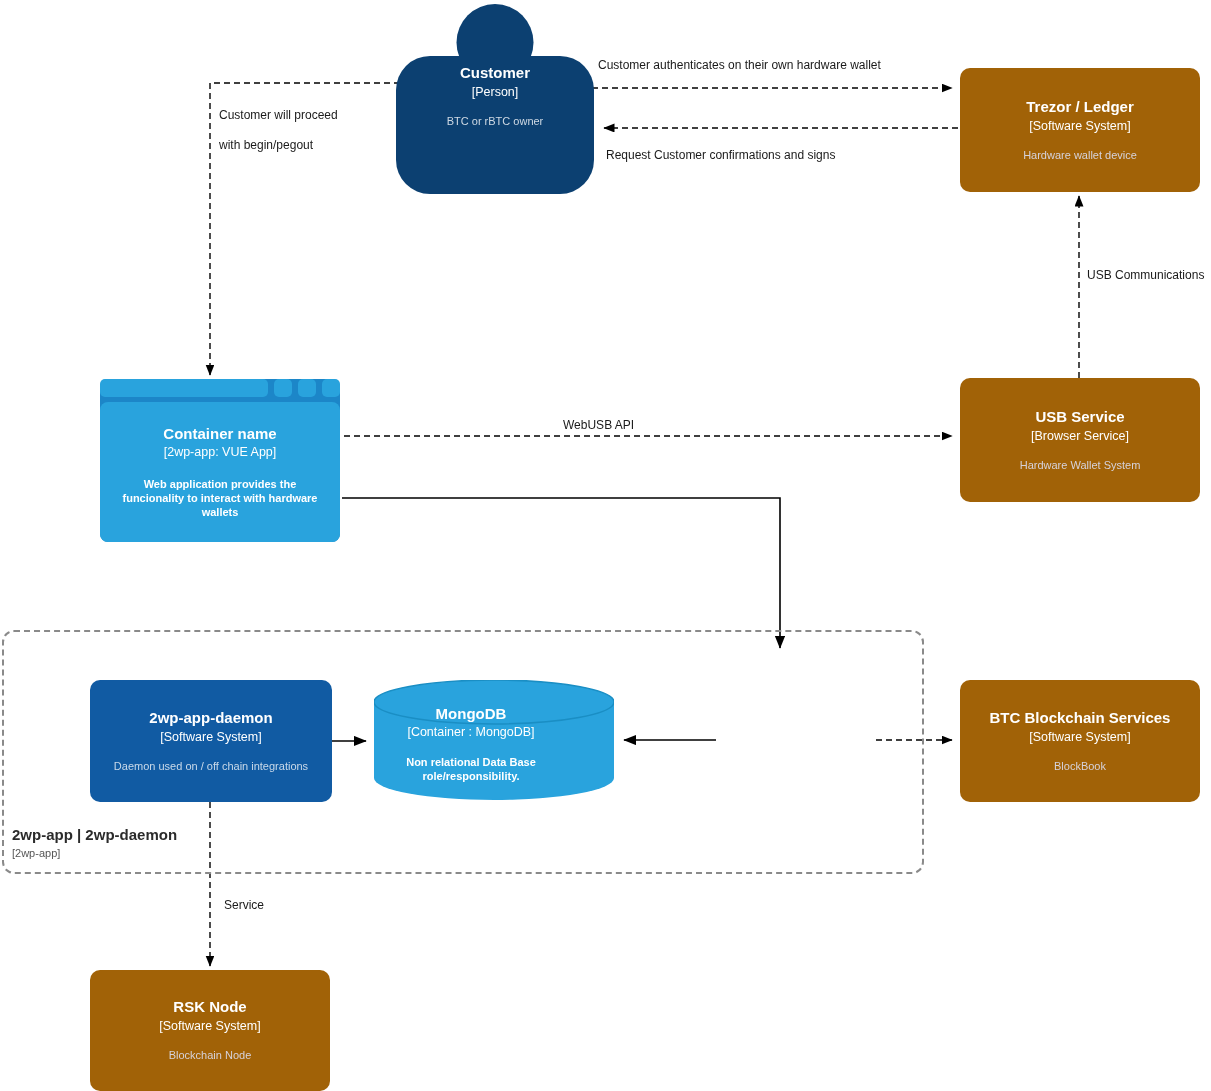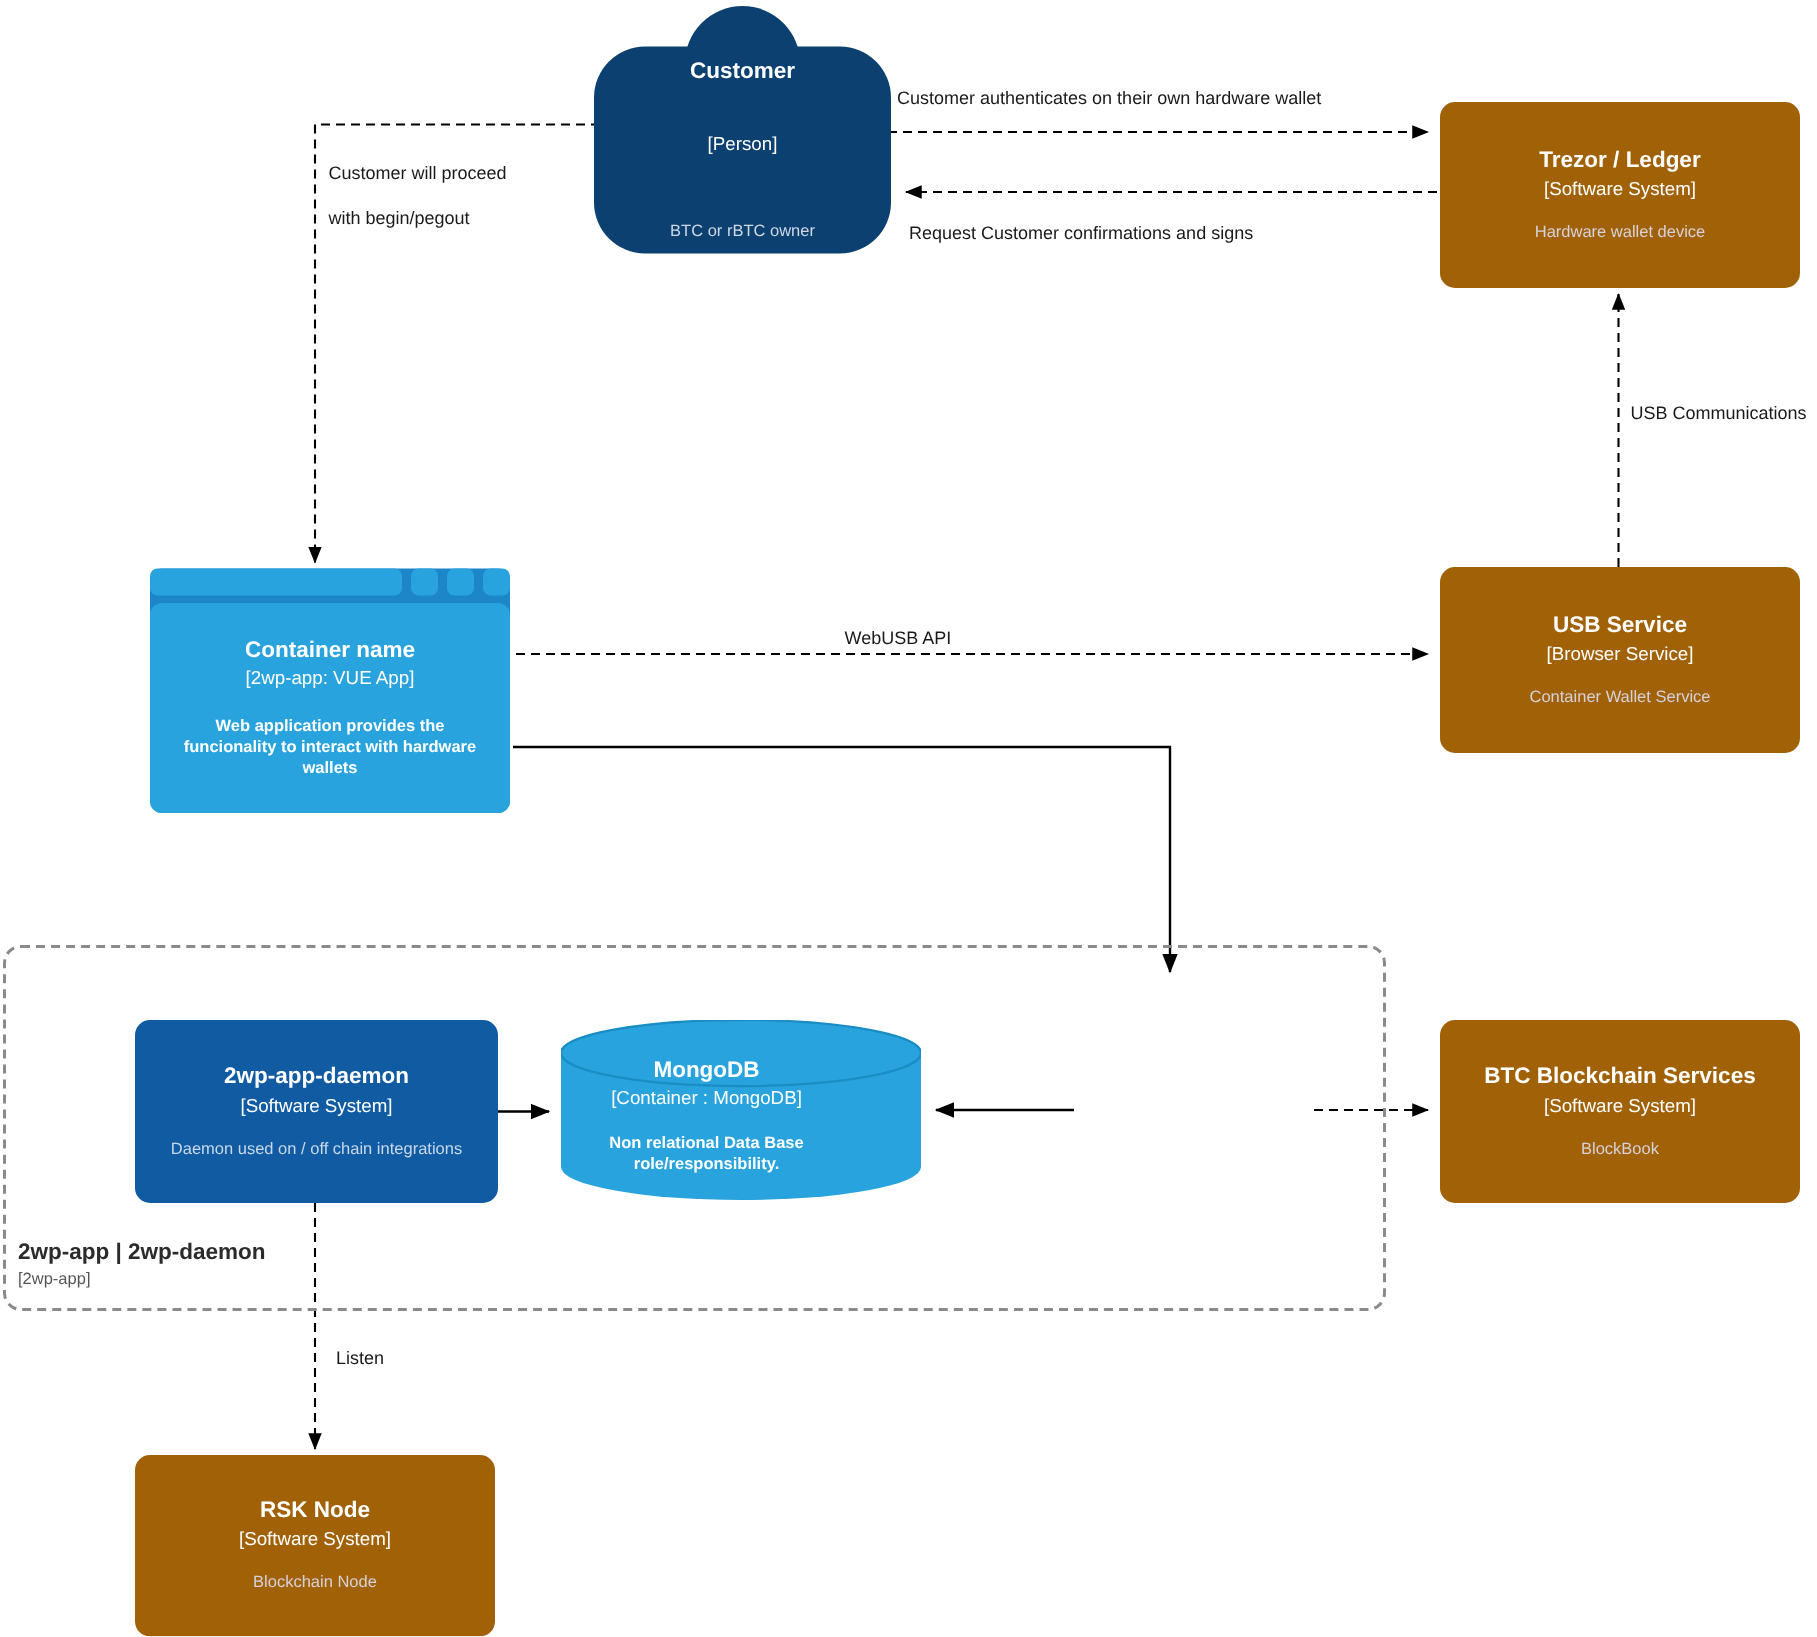"Customer" .person-body { justify-content: space-between -> flex-start; top: 27px -> 52px }
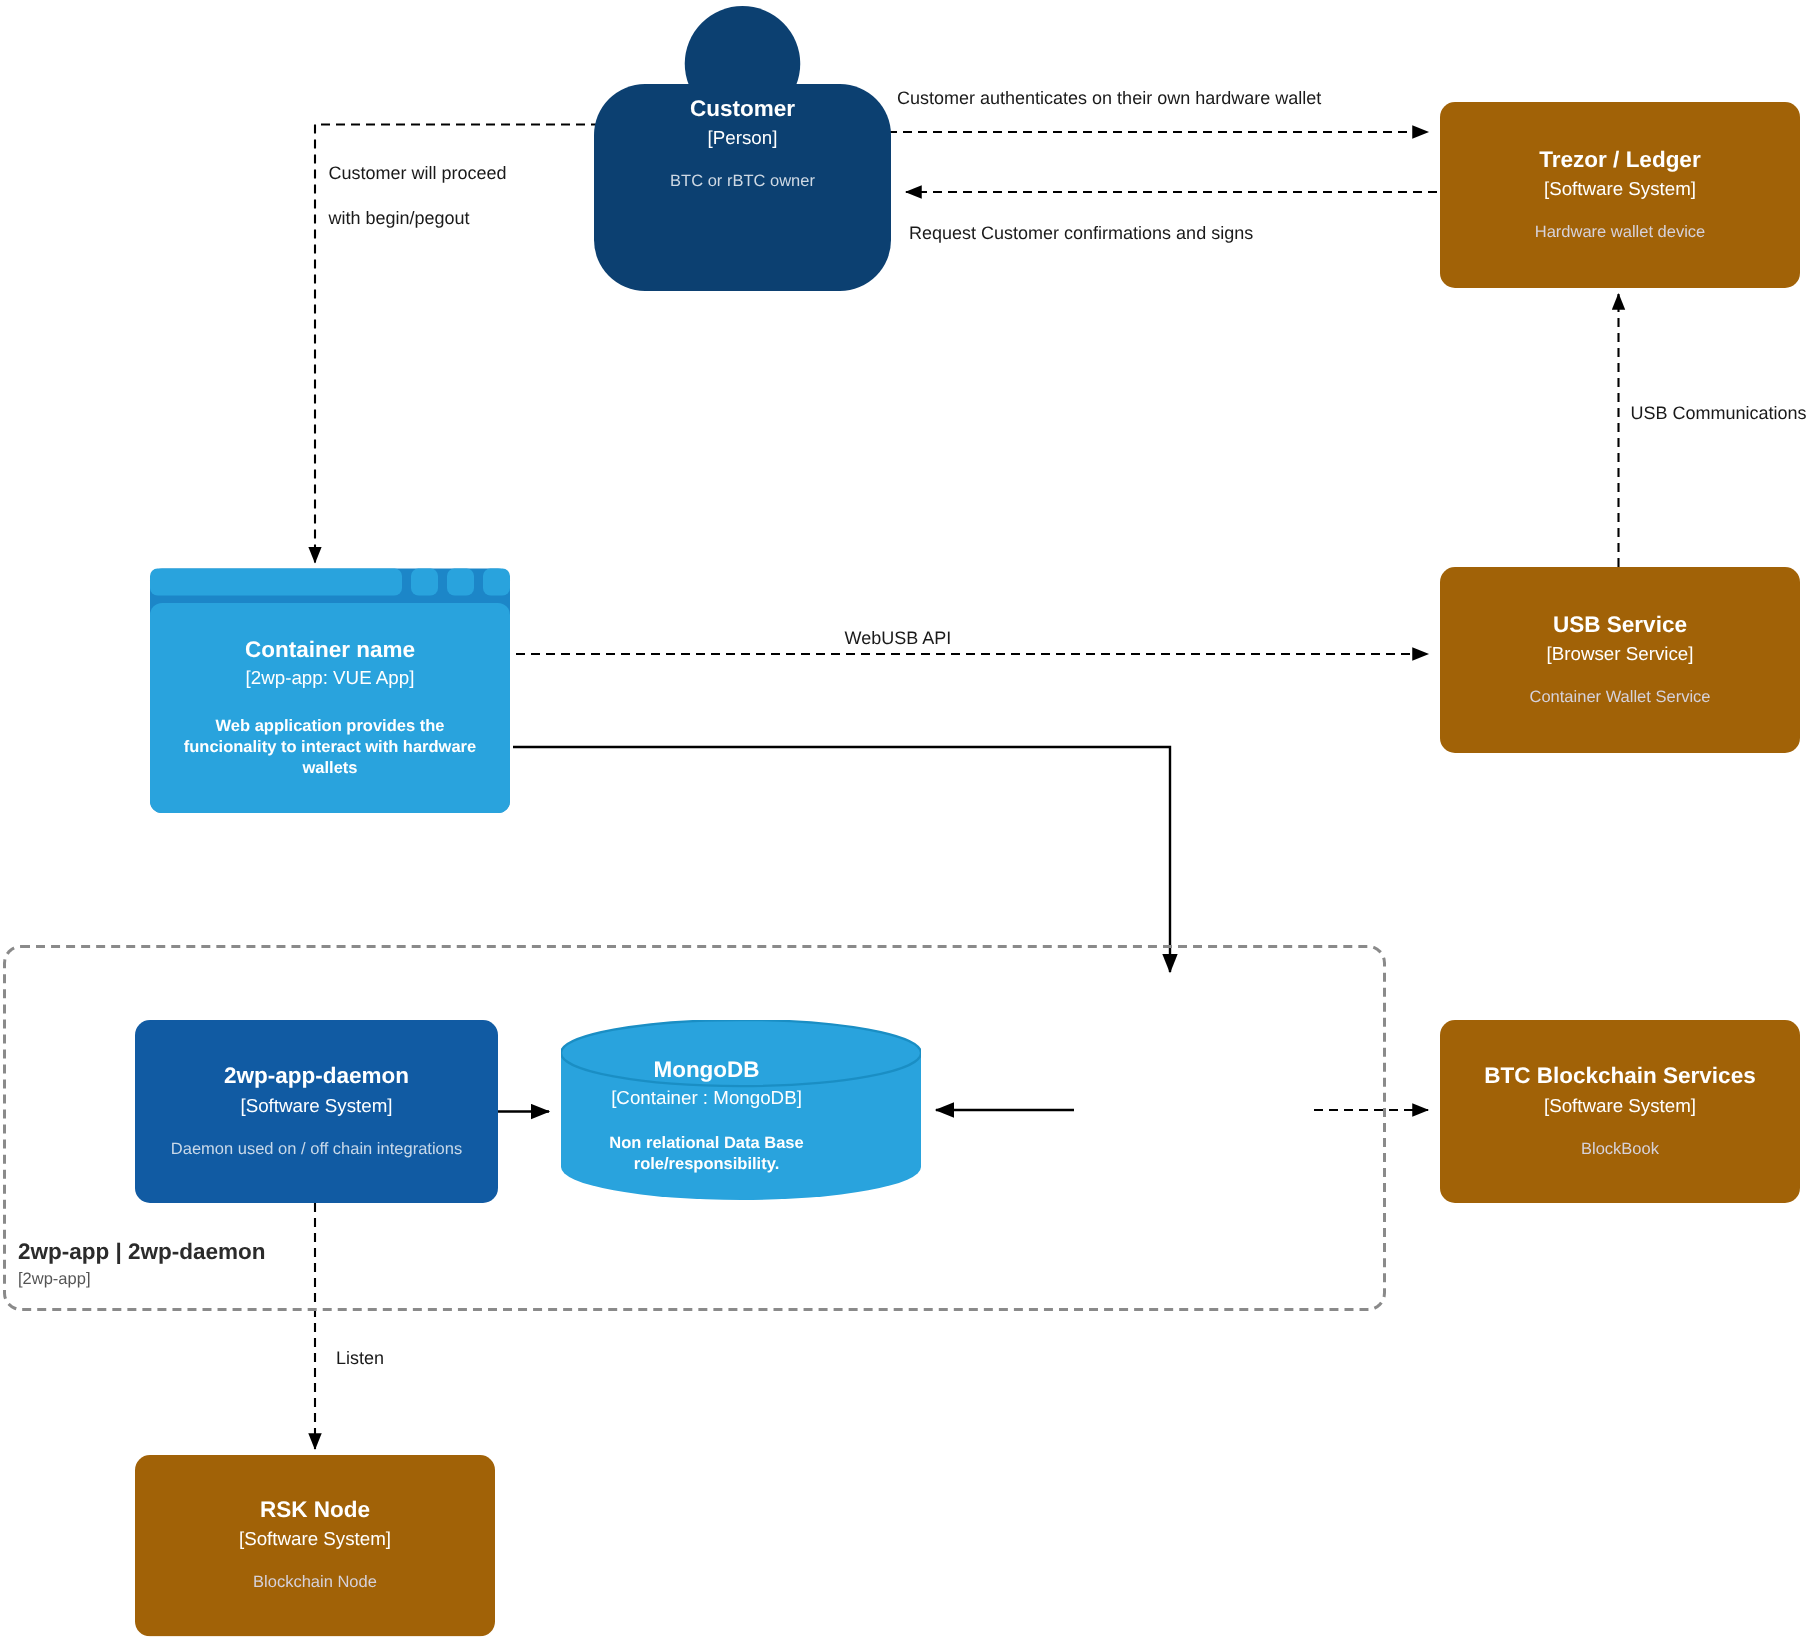"Container Wallet Service" div.c4-desc { text: Container Wallet Service -> Hardware Wallet System }
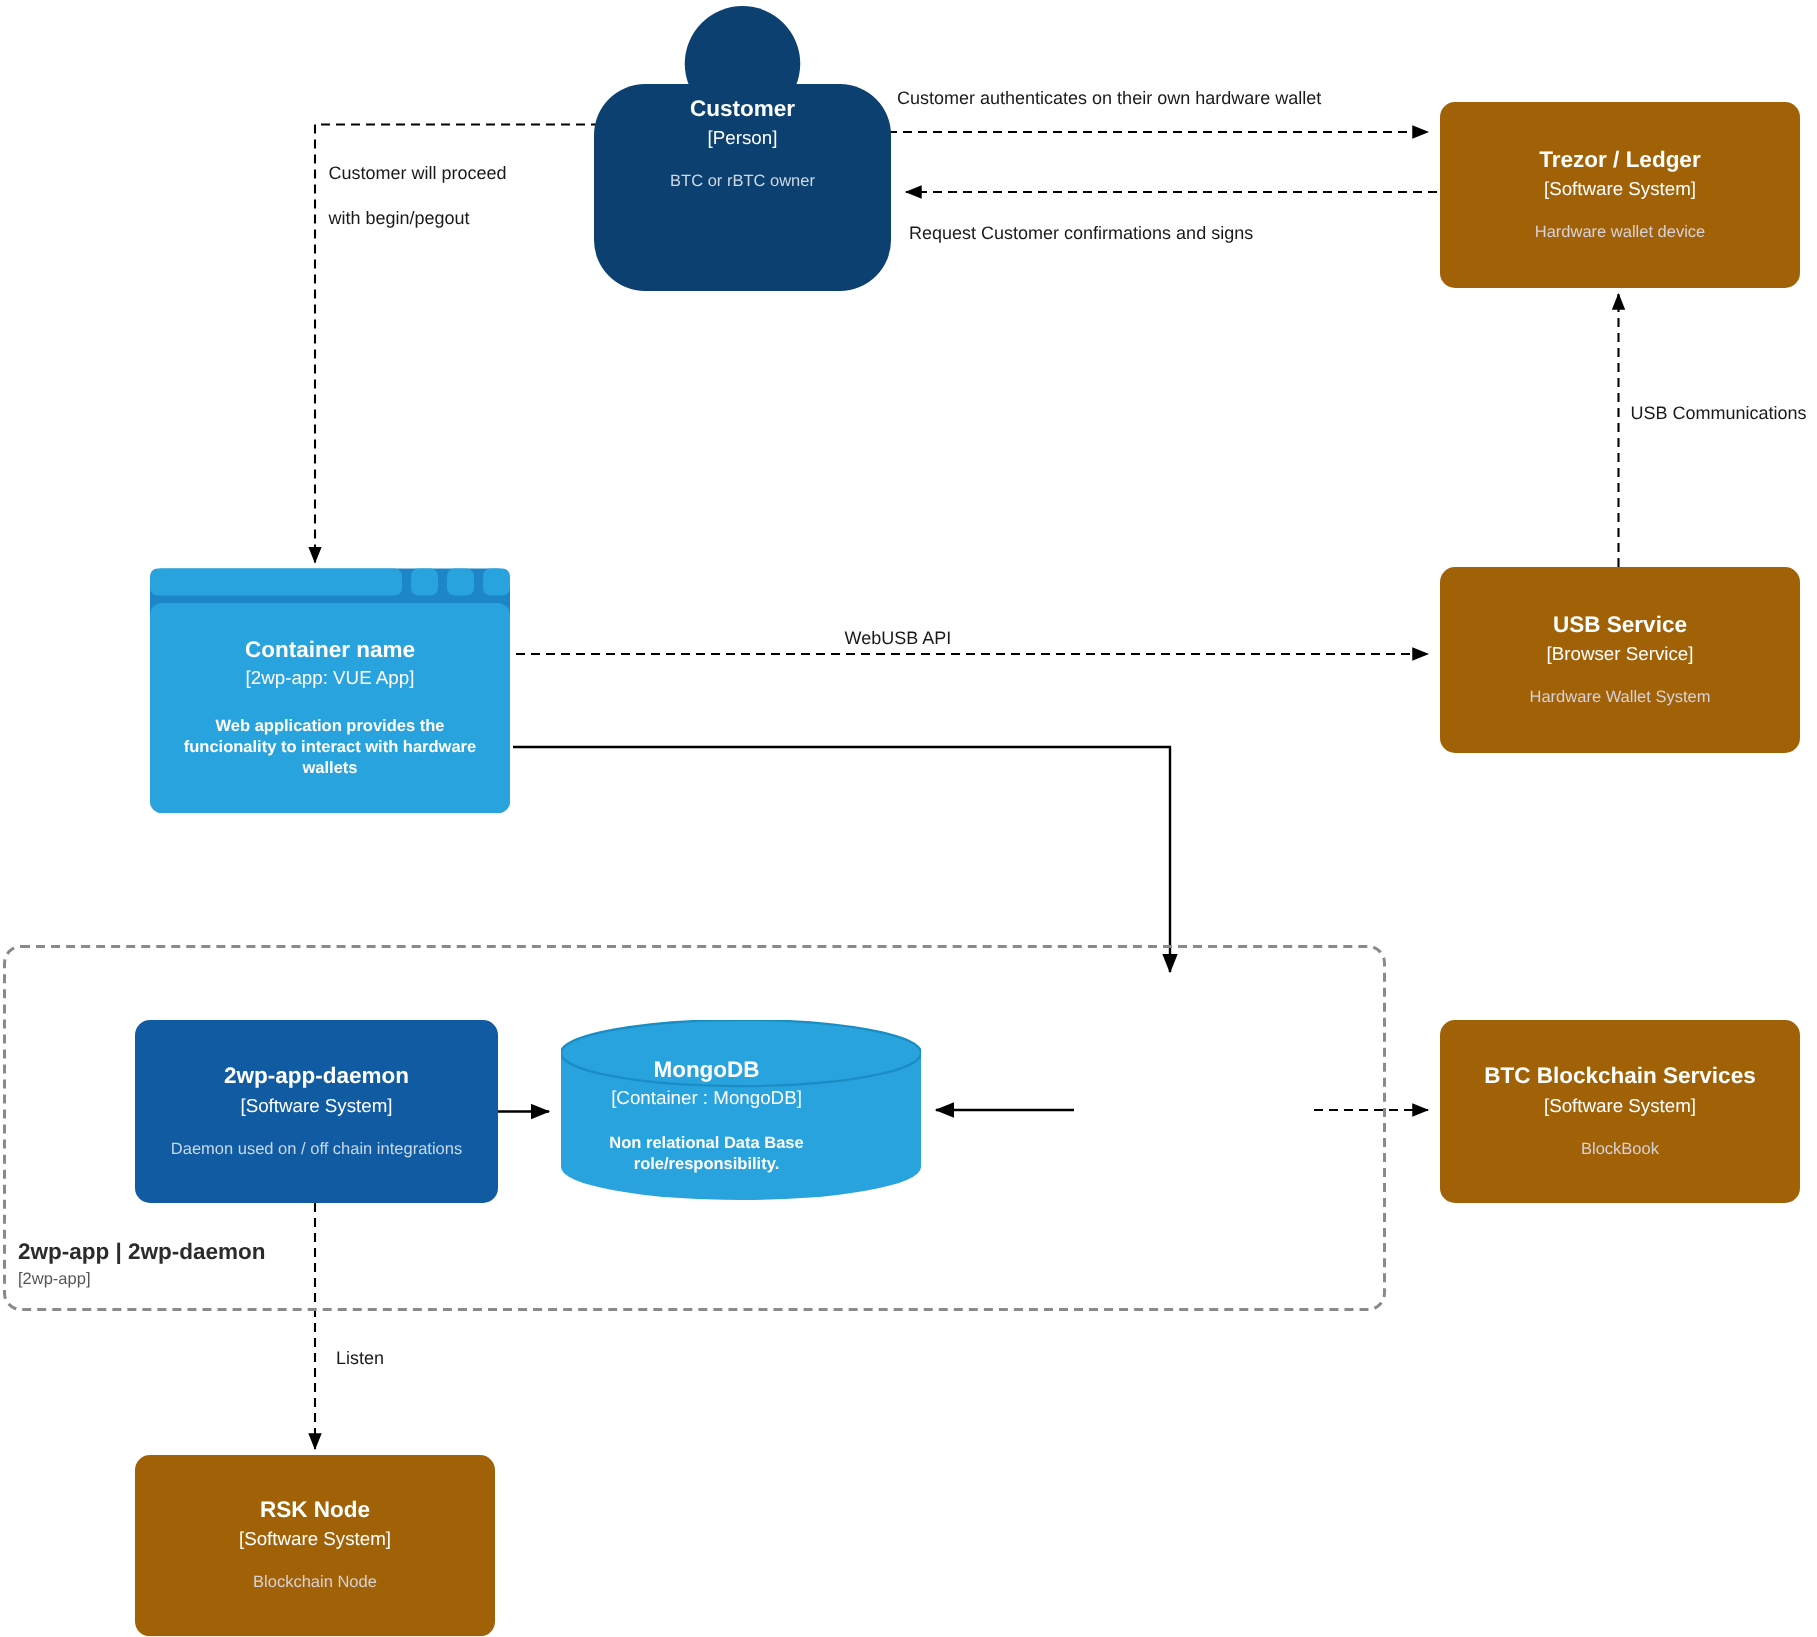"Listen" div.edge-label { text: Listen -> Service }
